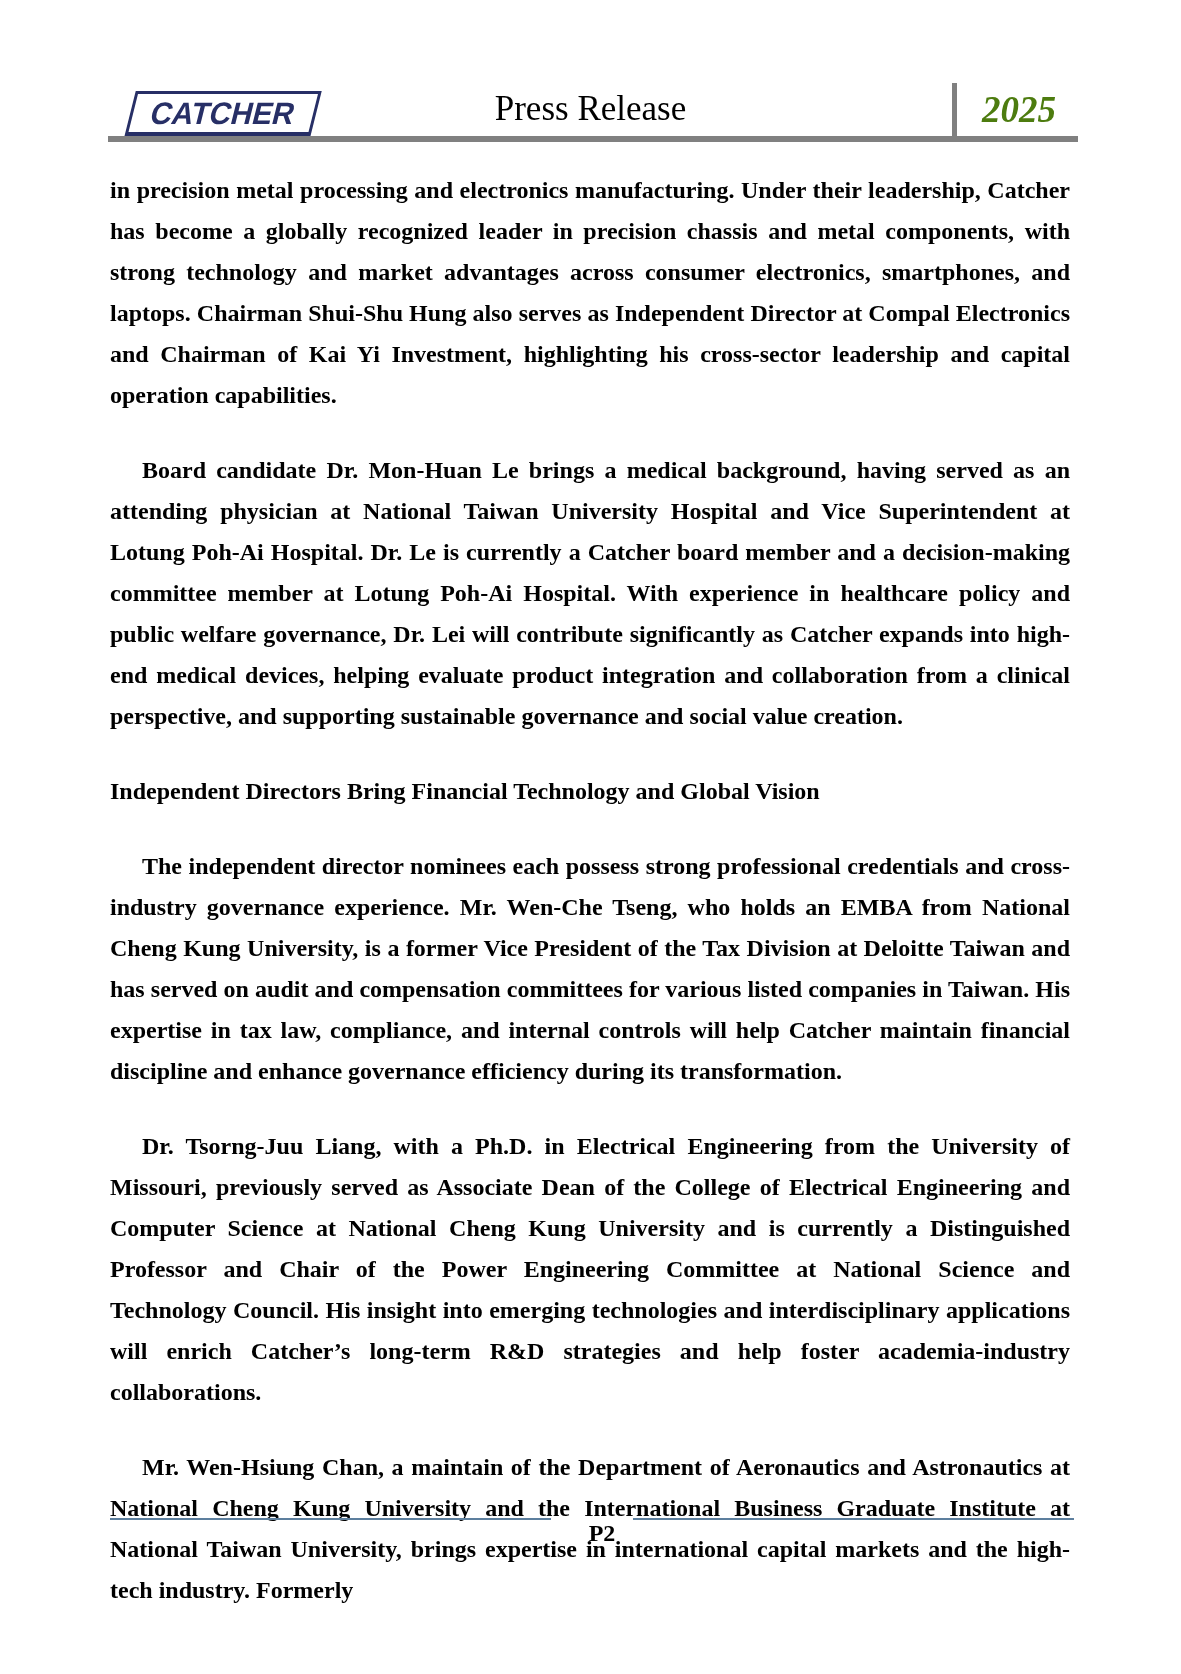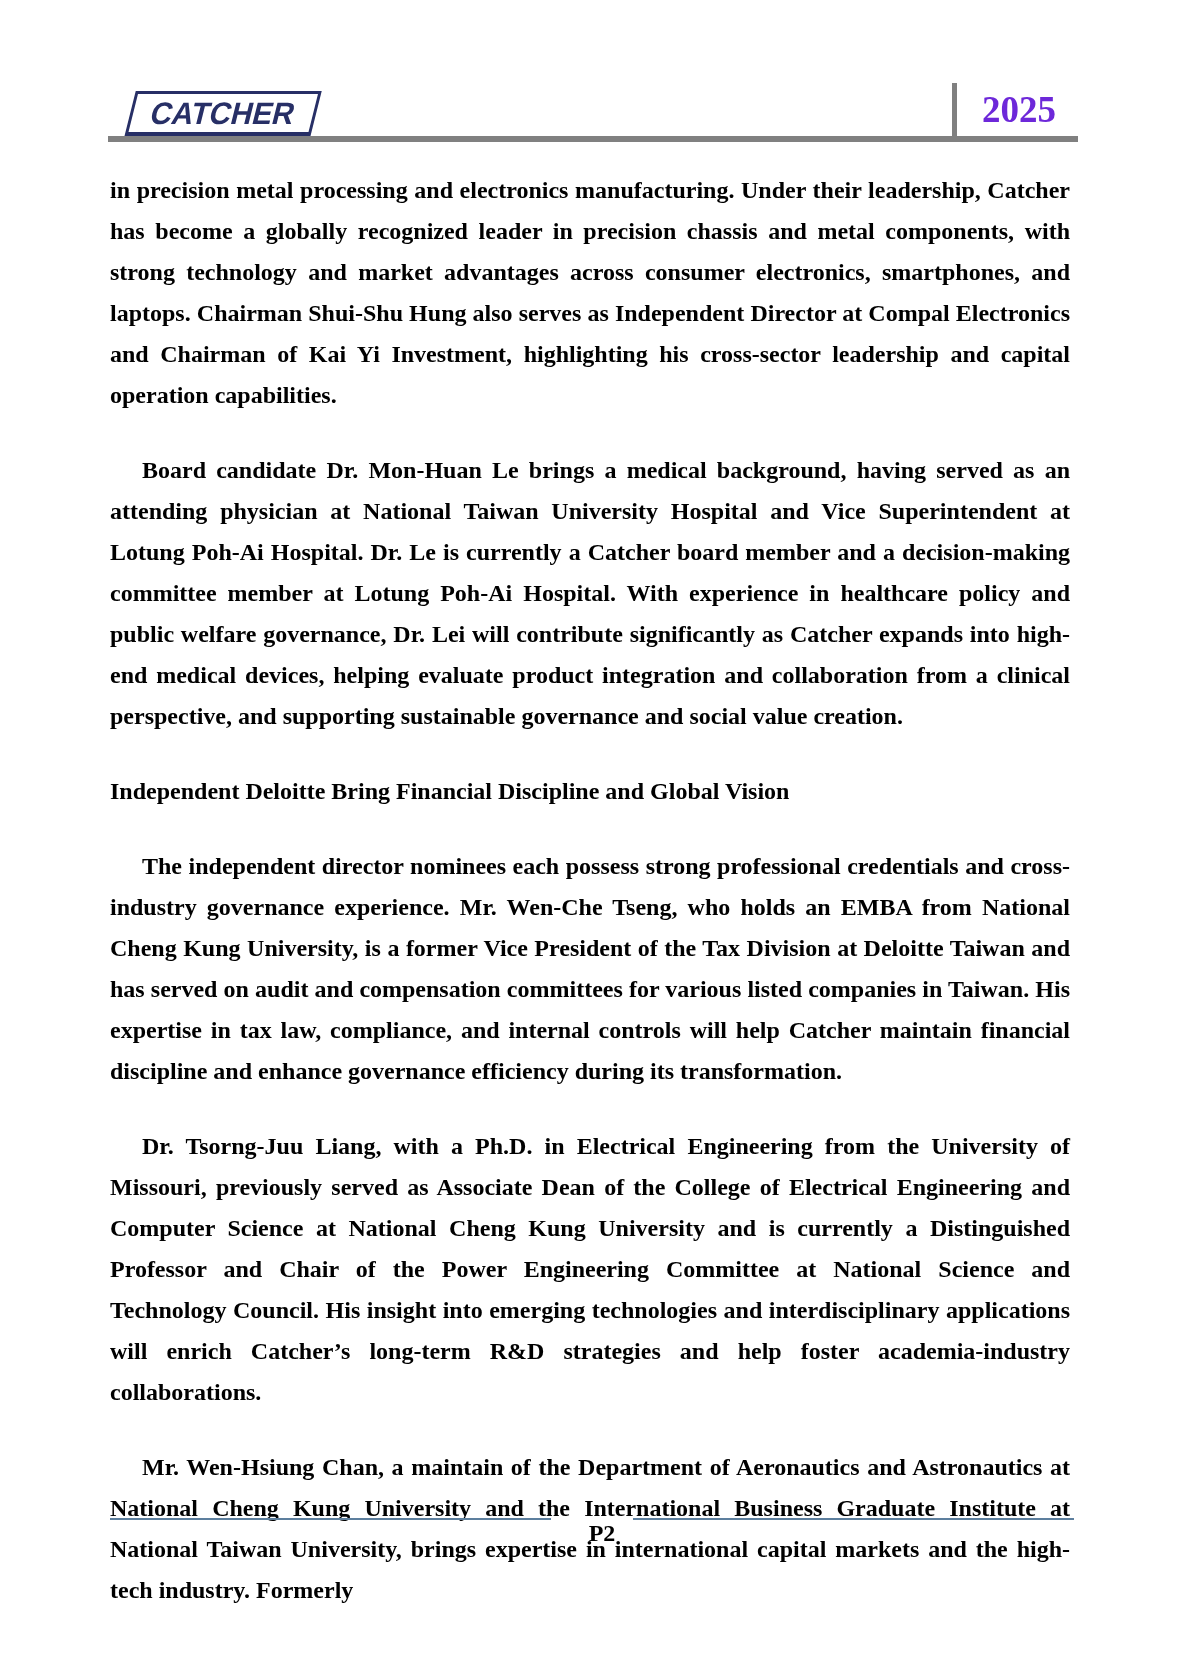"Press Release" div.header-title { html: none -> <div>Press Release</div> }
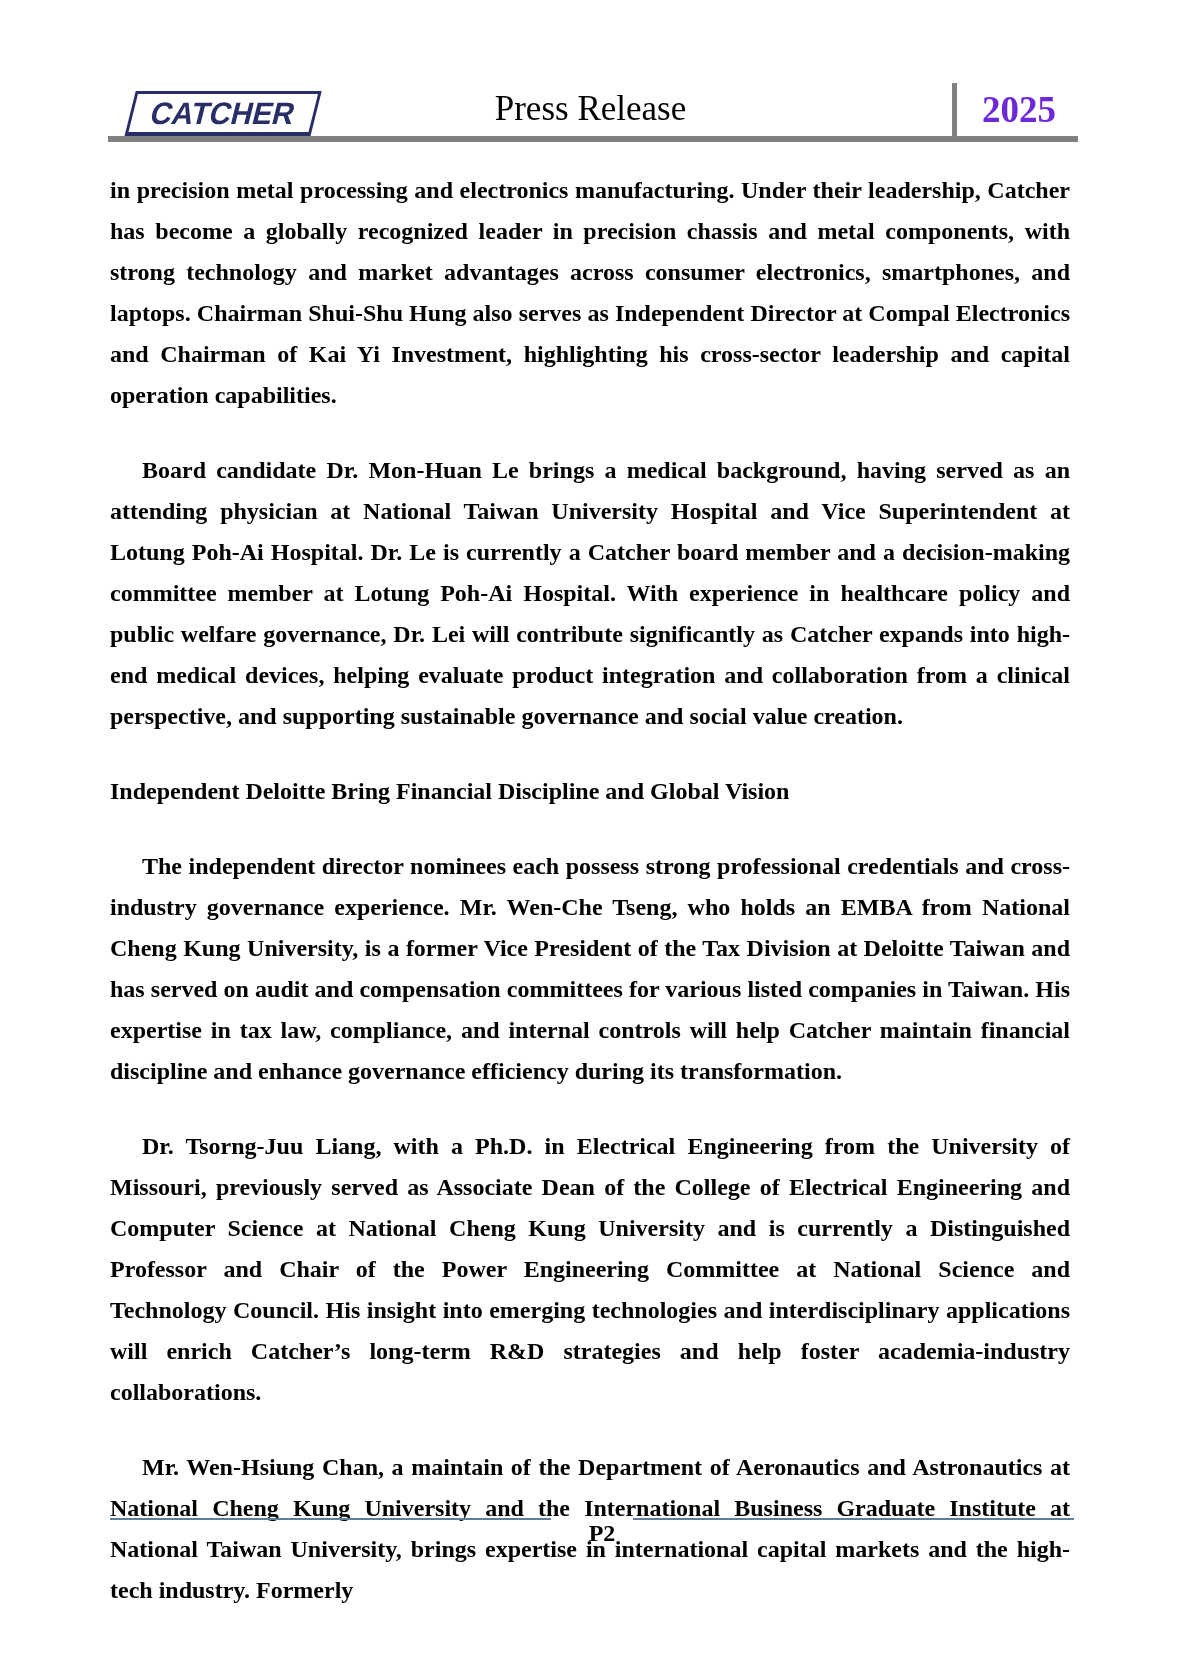"2025" .header-year { color: #6d28d9 -> #4d7c0f; font-style: none -> italic }
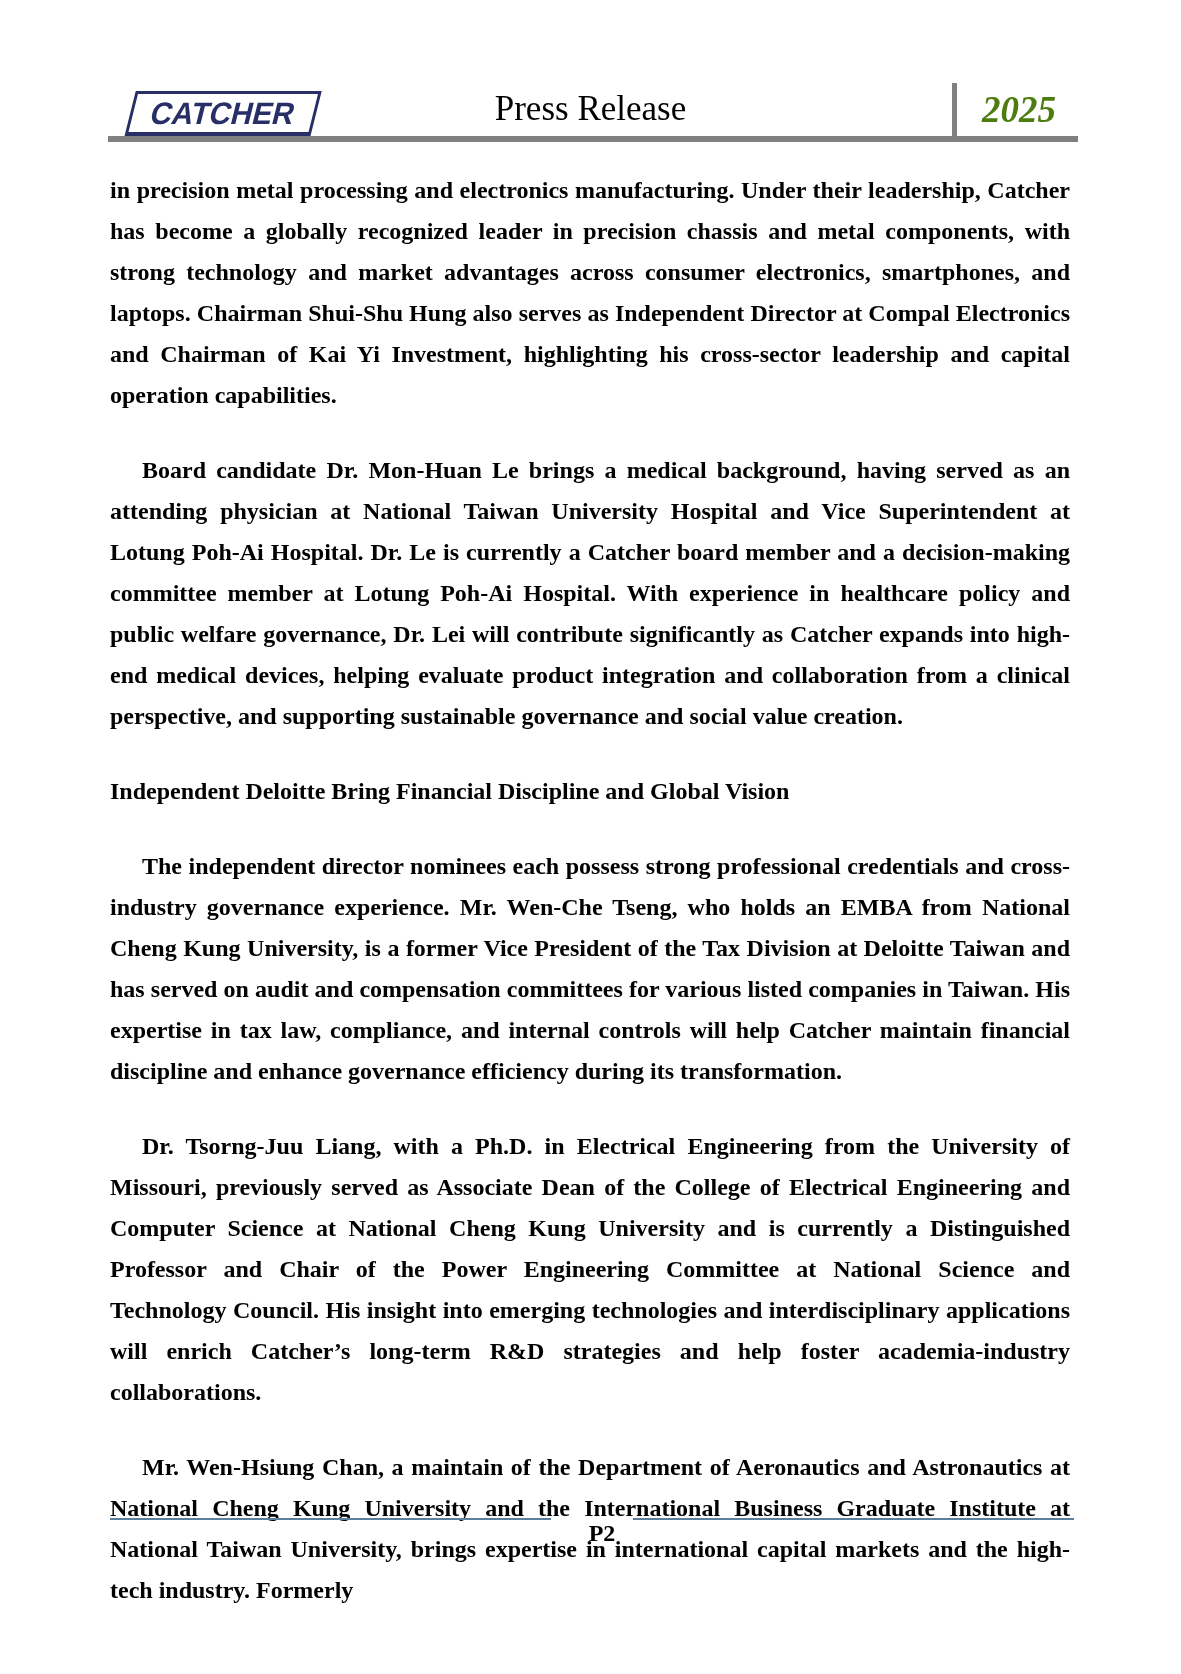"Independent Deloitte Bring Financial" p.para { text: Deloitte Bring Financial Discipline -> Directors Bring Financial Technology }
